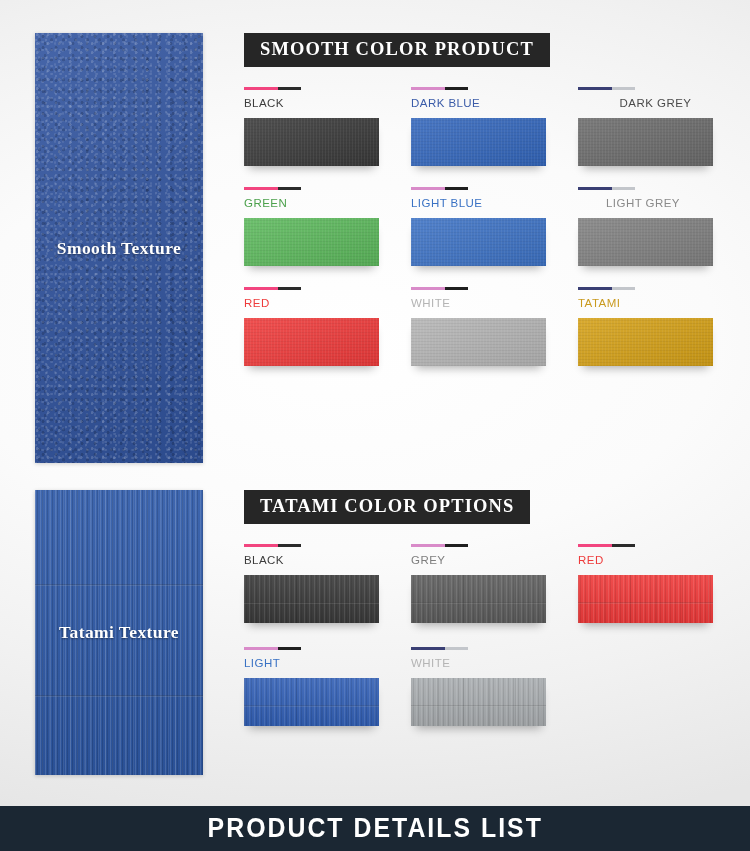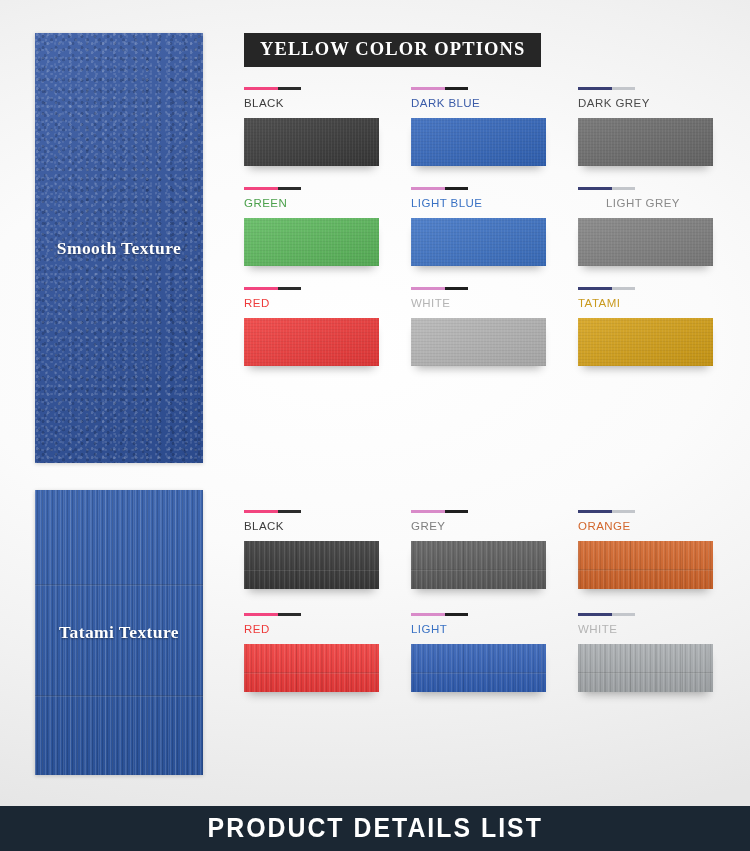"YELLOW COLOR OPTIONS" div.section-header { text: YELLOW COLOR OPTIONS -> SMOOTH COLOR PRODUCT }
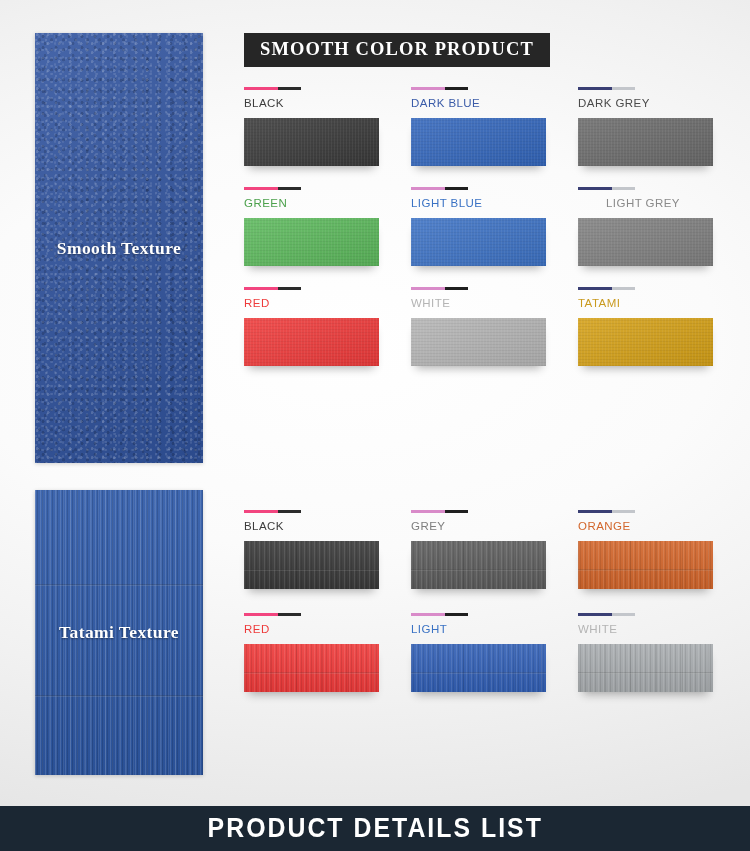"DARK GREY" div.swatch-label { text-align: none -> center }
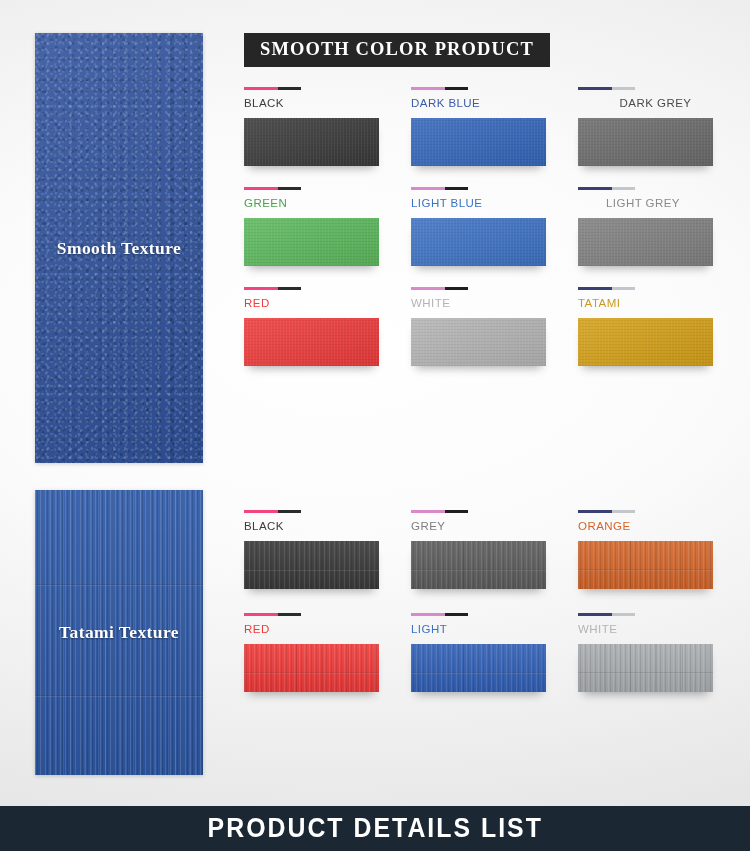"TATAMI COLOR OPTIONS" div.section-header { html: none -> <div>TATAMI COLOR OPTIONS</div> }
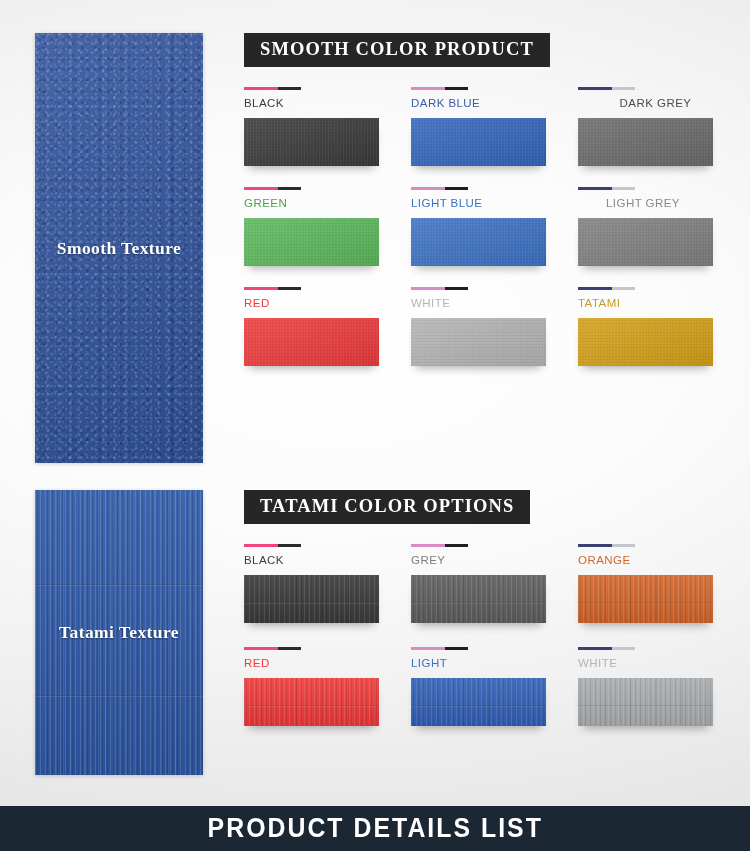"ORANGE" div.cell { html: <div> <div> <span></span> <span></span> </div> <div>ORANGE</div> <div> <span></span> <span></span> </div> </div> -> none }
